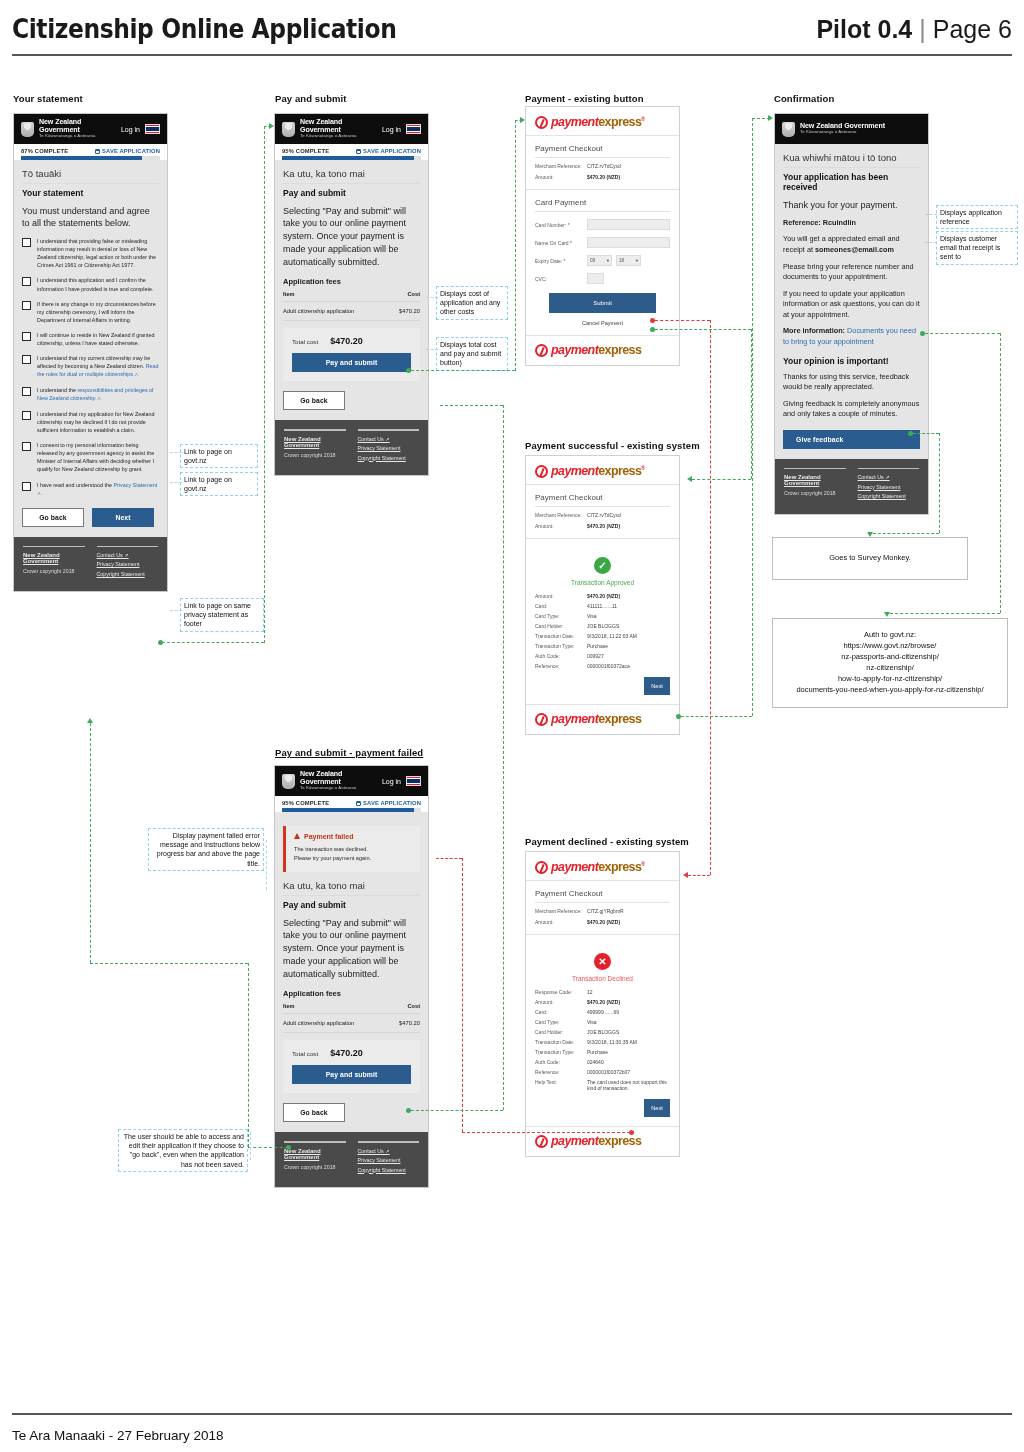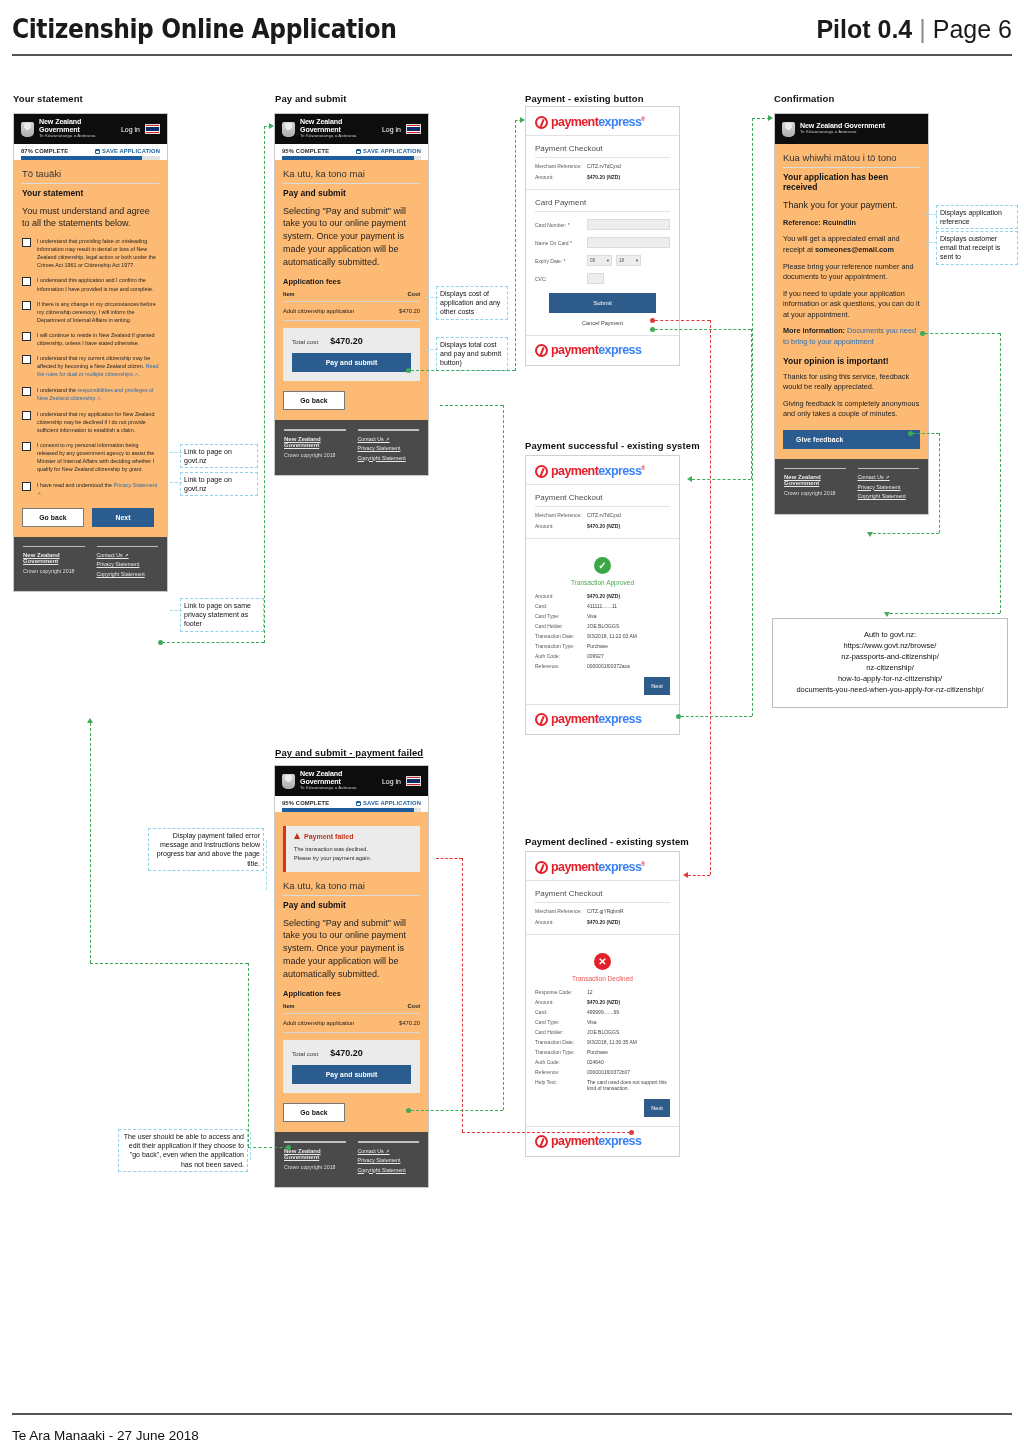"payment" .px-word .a { font-style: none -> italic }
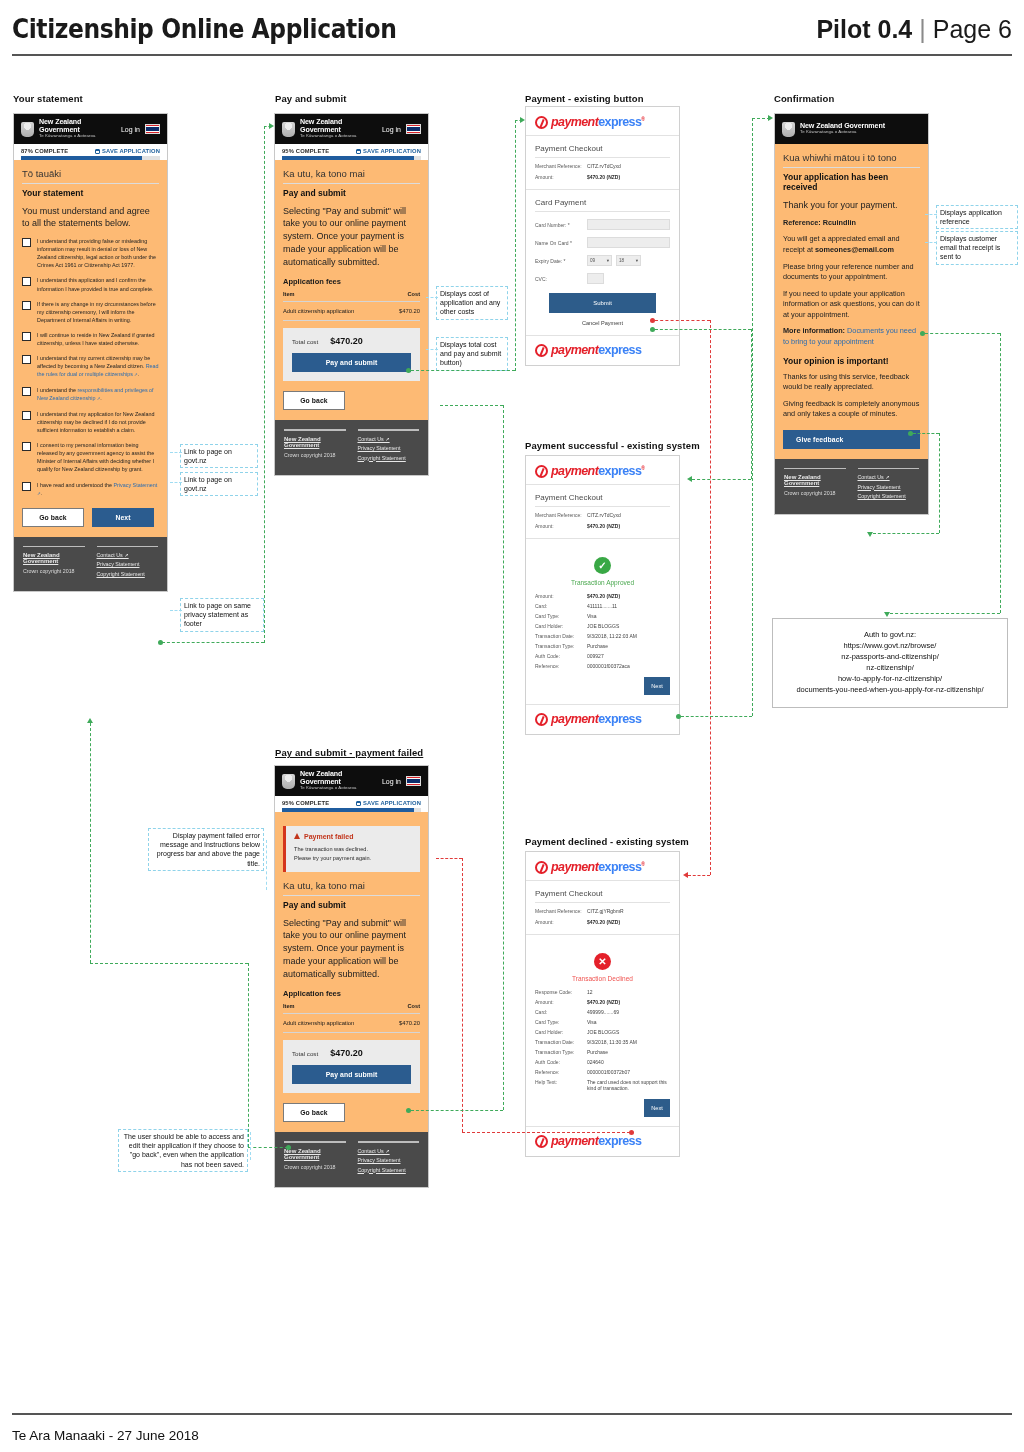"express" .px-word .b { color: #3b82f6 -> #a16207 }
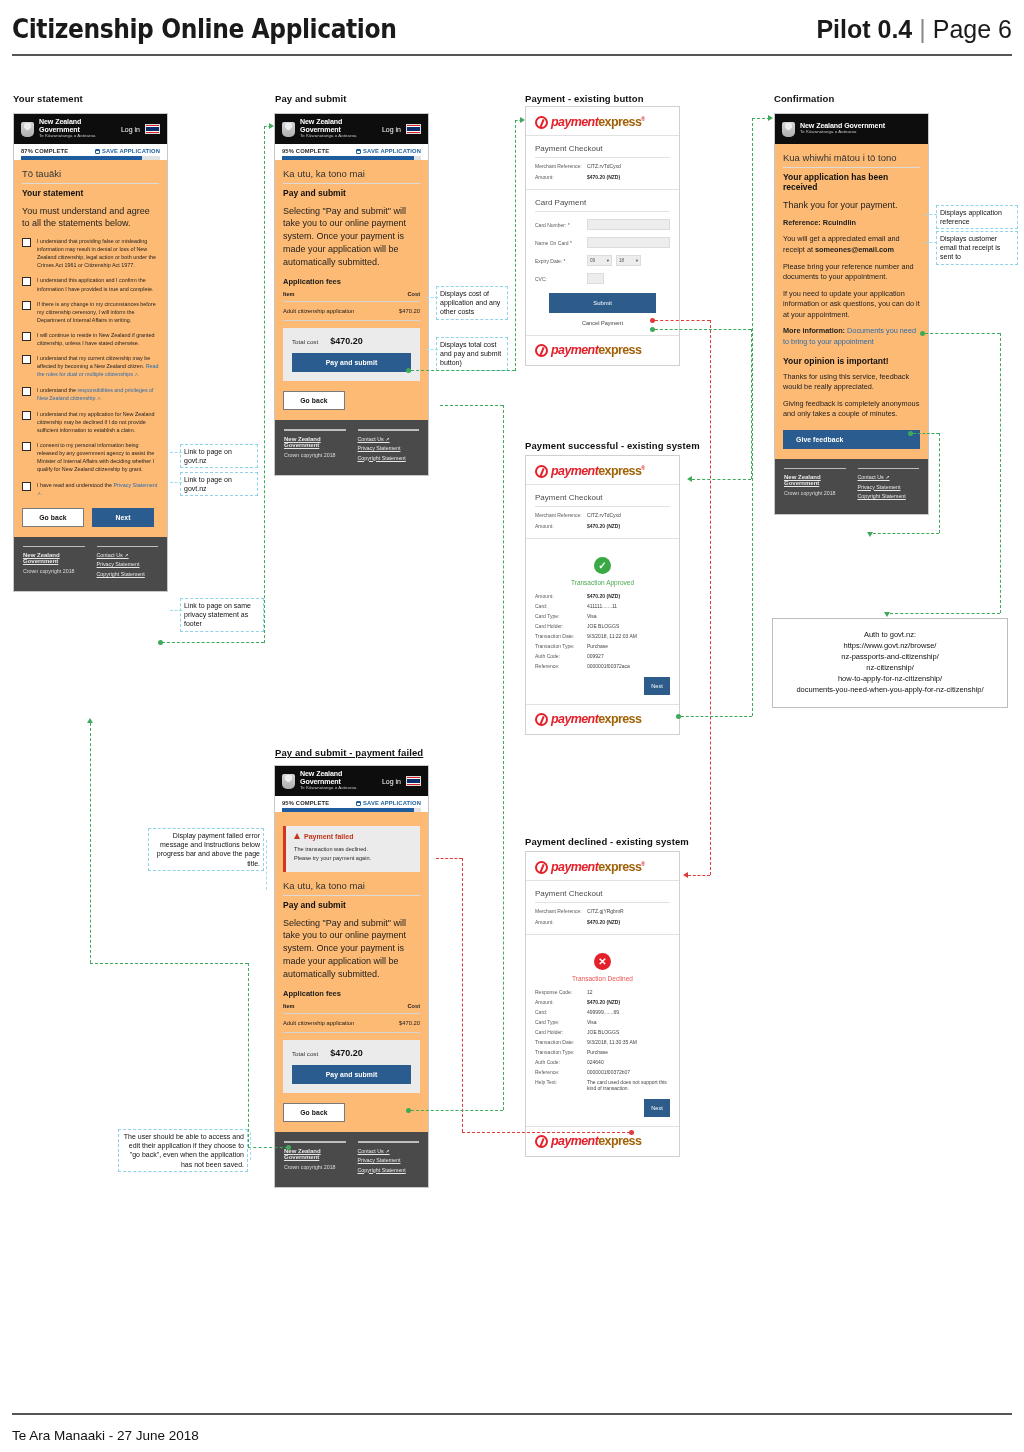"Kua whiwhi mātou i tō" .dev-body { background: #fdba74 -> #e5e5e5 }
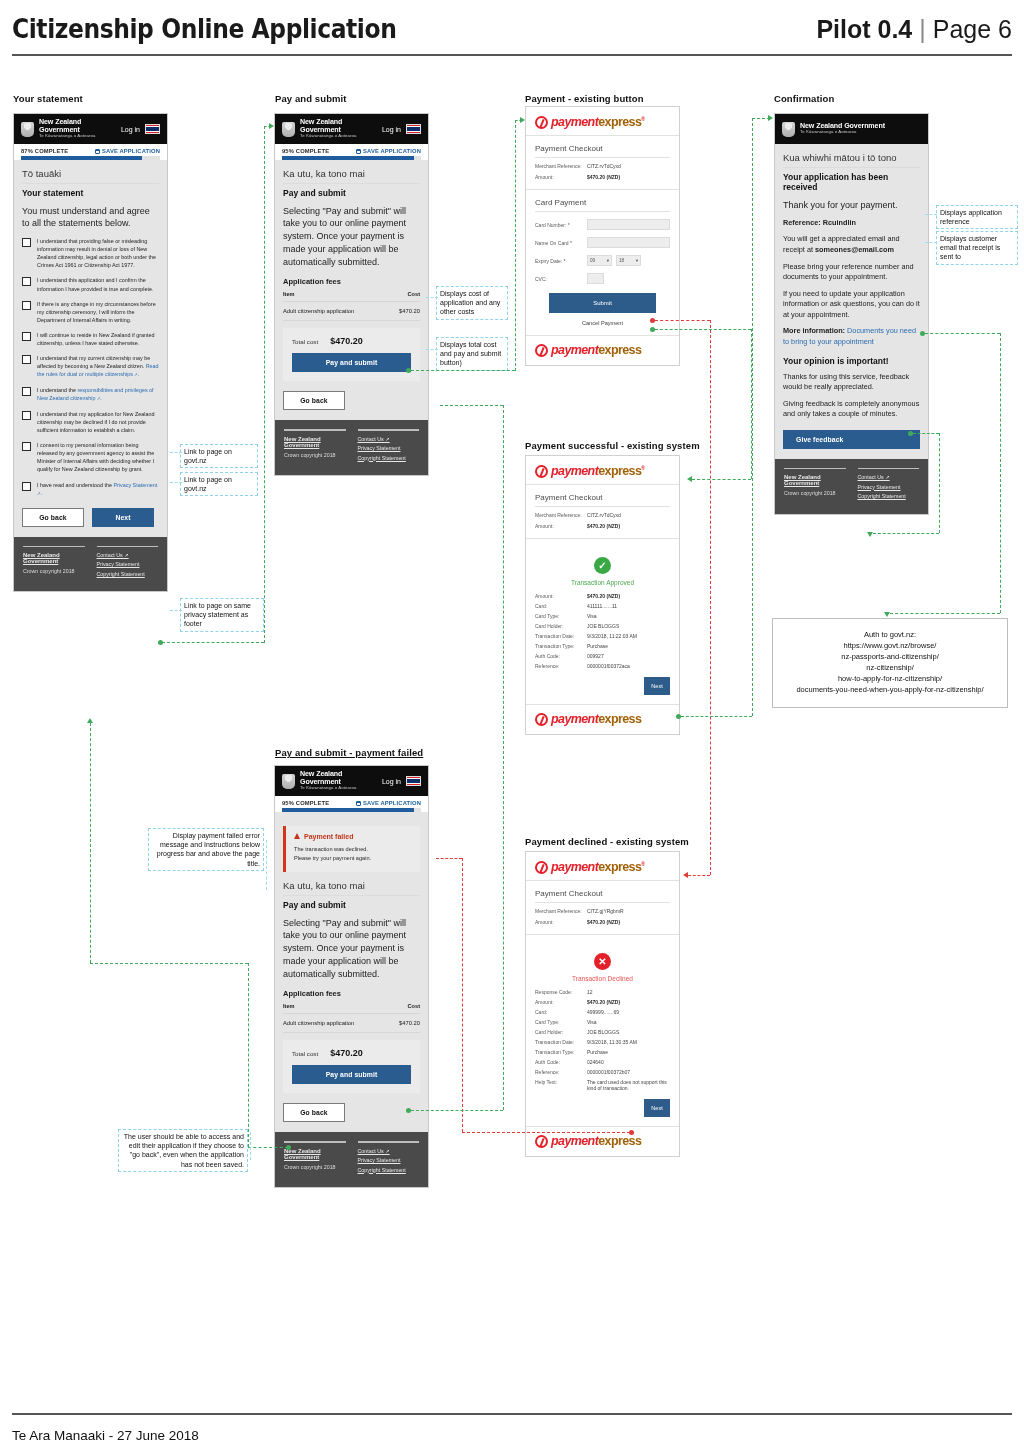"Goes to Survey Monkey." div.note-box { html: none -> <div>Goes to Survey Monkey.</div> }
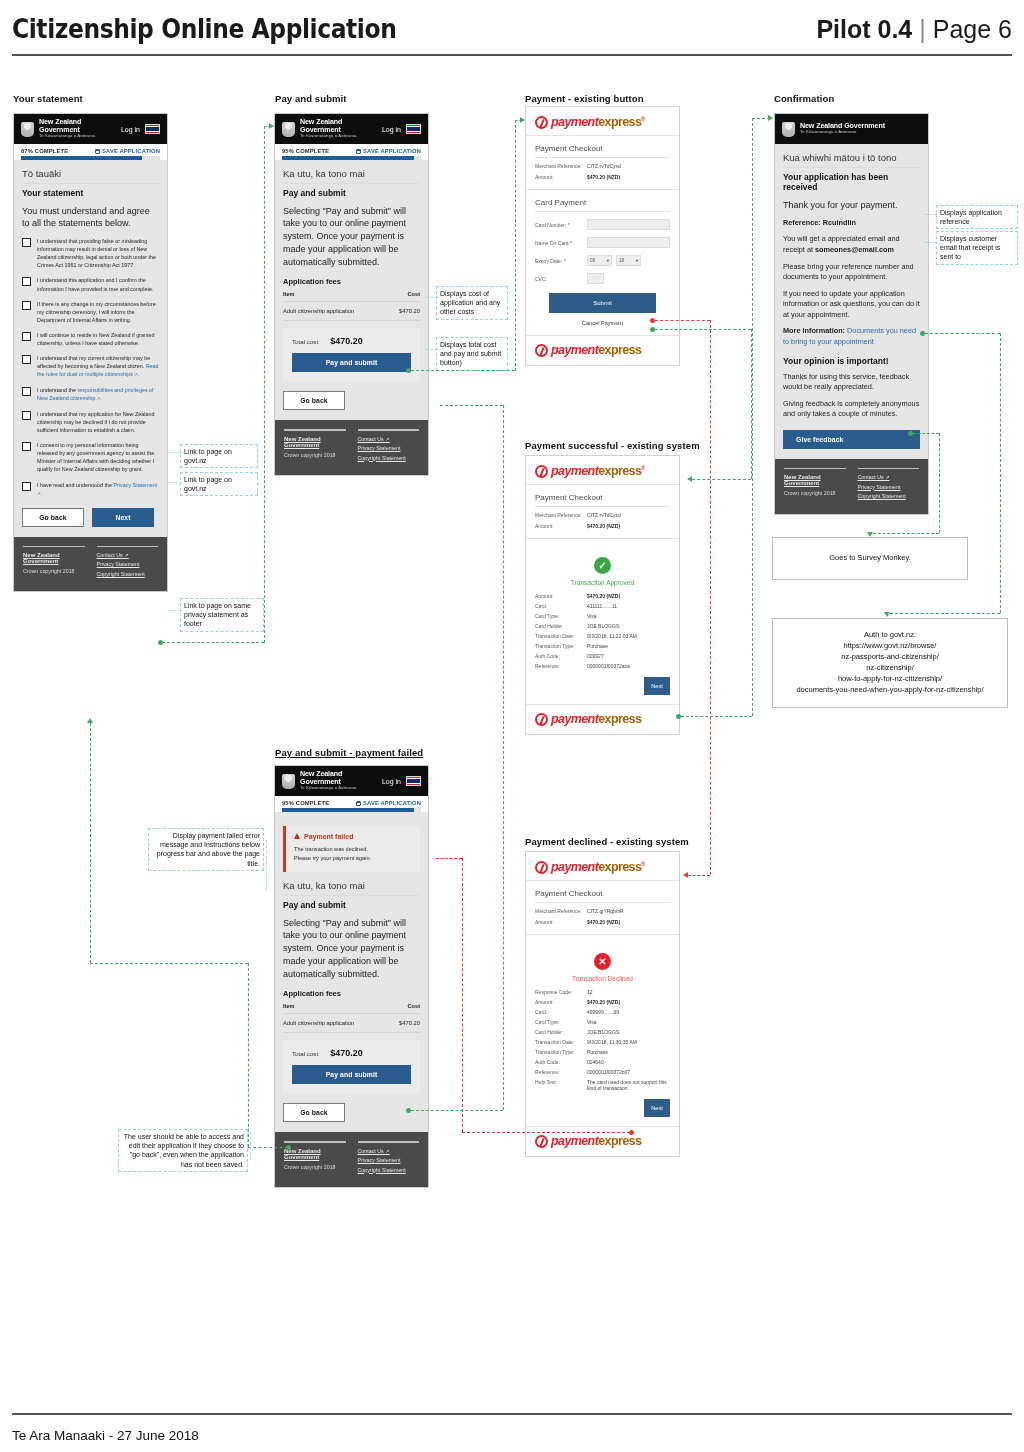"Te Ara Manaaki - 27" div.page-footer { text: June -> February }
